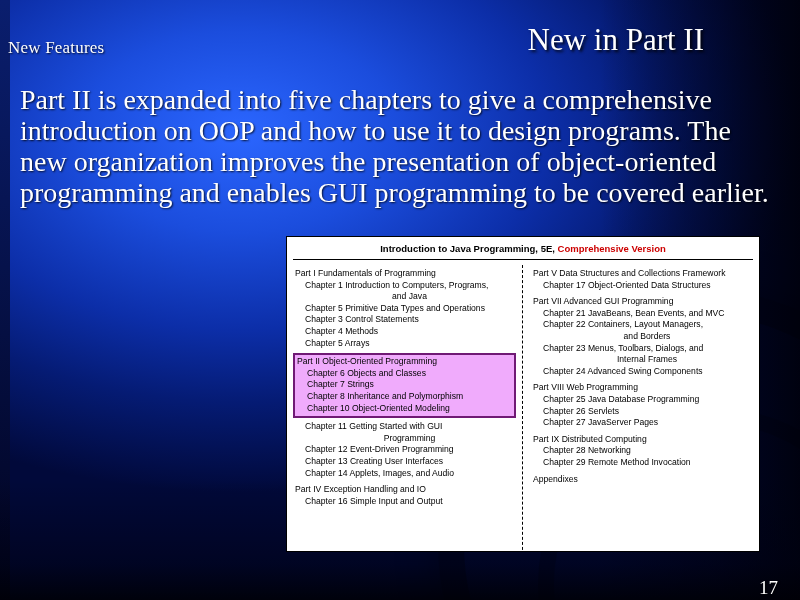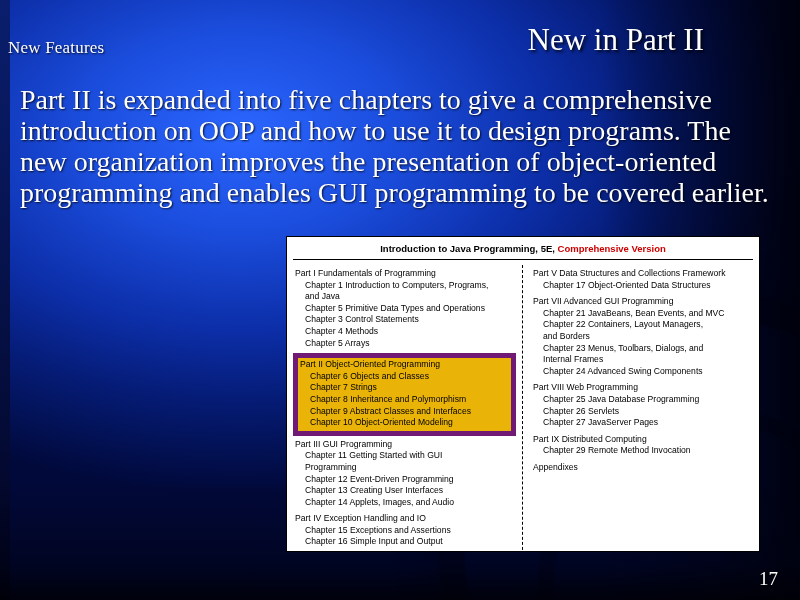"and Java" .chapter-cont { text-align: left -> center }
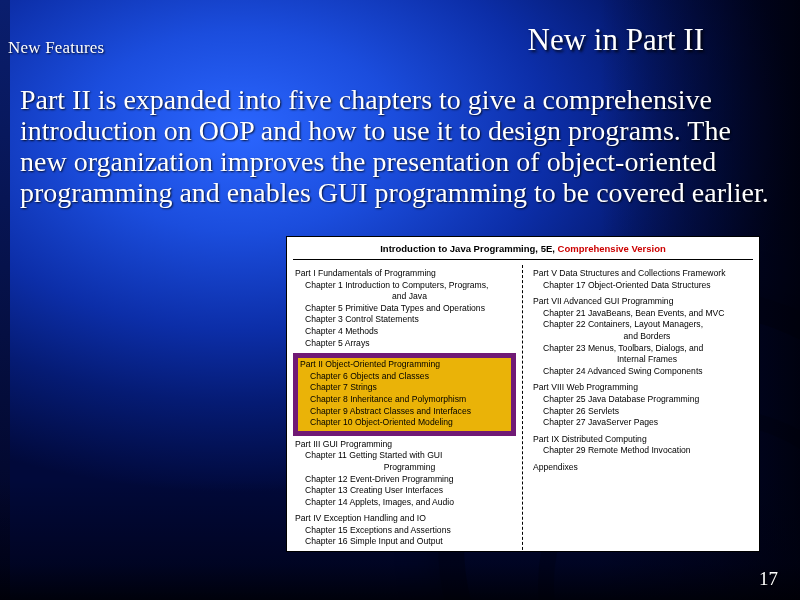"Part II Object-Oriented Programming" .group-highlight { background: #eab308 -> #f0abfc; border: 5px solid #701a75 -> 2px solid #701a75 }
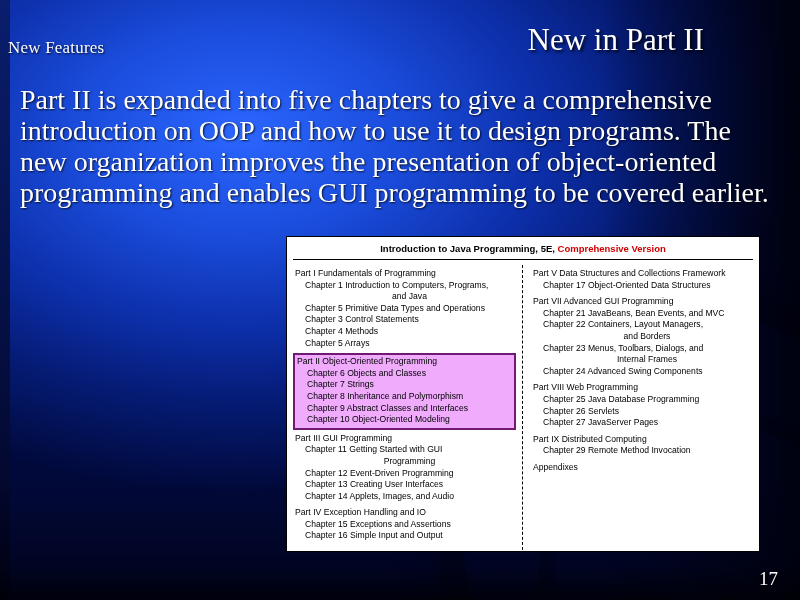"Chapter 9 Abstract Classes and" div.chapter { html: <div>Chapter 9 Abstract Classes and Interfaces</div> -> none }
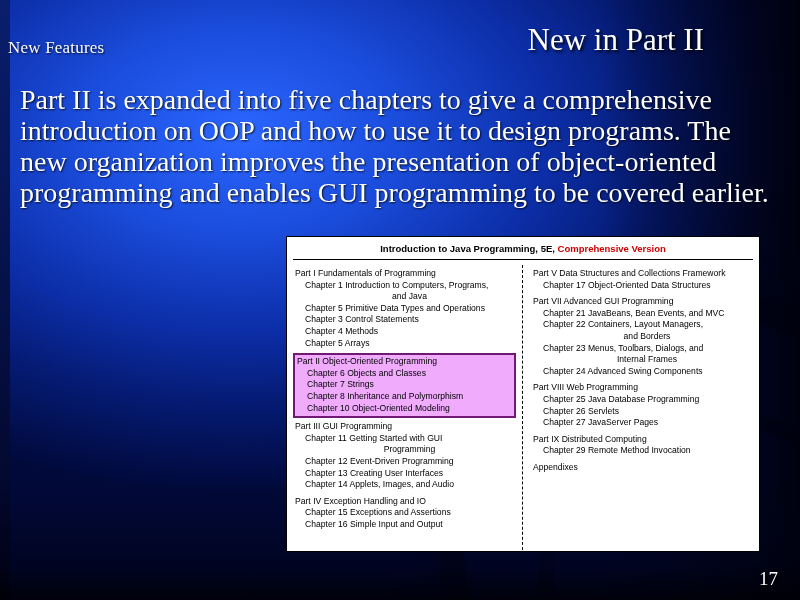"Part III GUI Programming" div.part-title { html: <div>Part III GUI Programming</div> -> none }
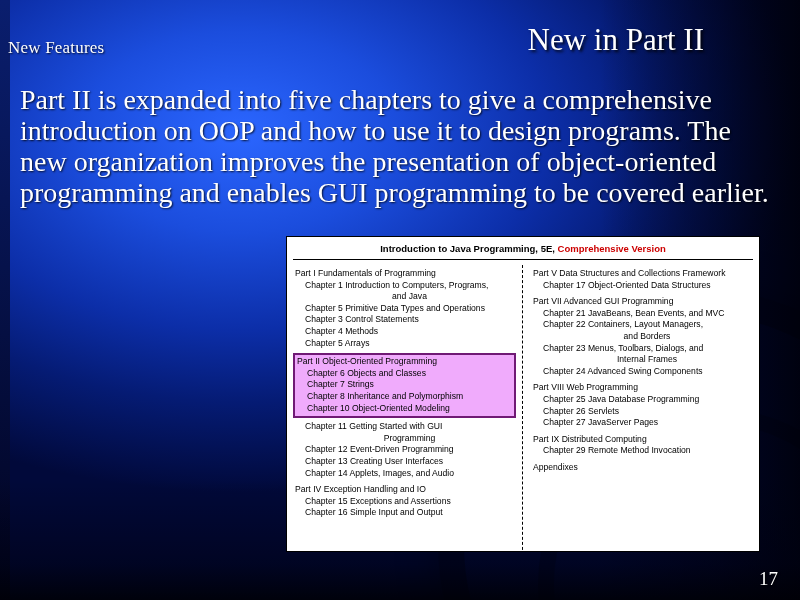"Chapter 28 Networking" div.chapter { html: none -> <div>Chapter 28 Networking</div> }
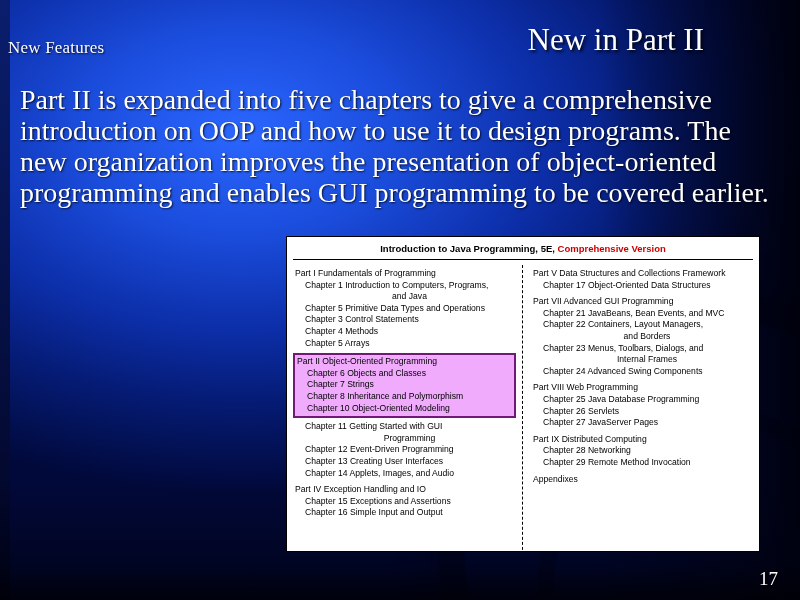"Chapter 15 Exceptions and Assertions" div.chapter { html: <div>Chapter 15 Exceptions and Assertions</div> -> none }
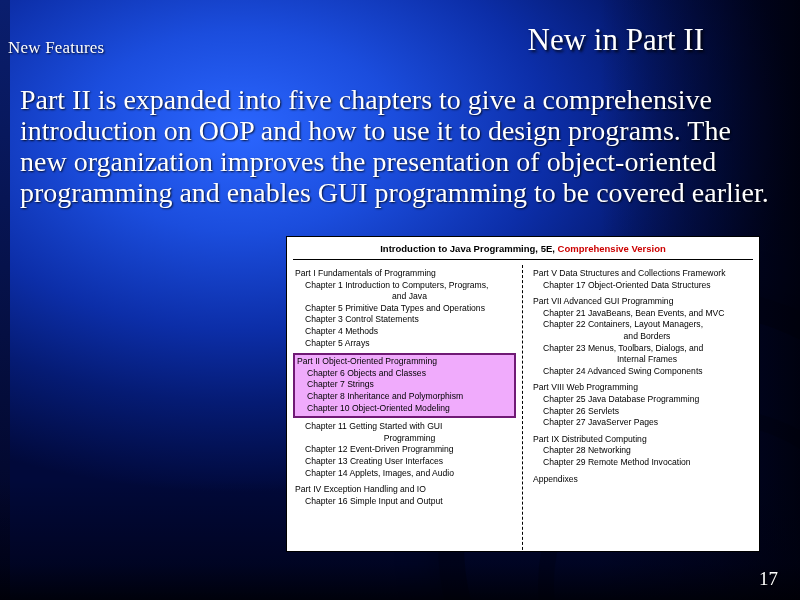"17" .page-number { bottom: 10px -> 1px }
